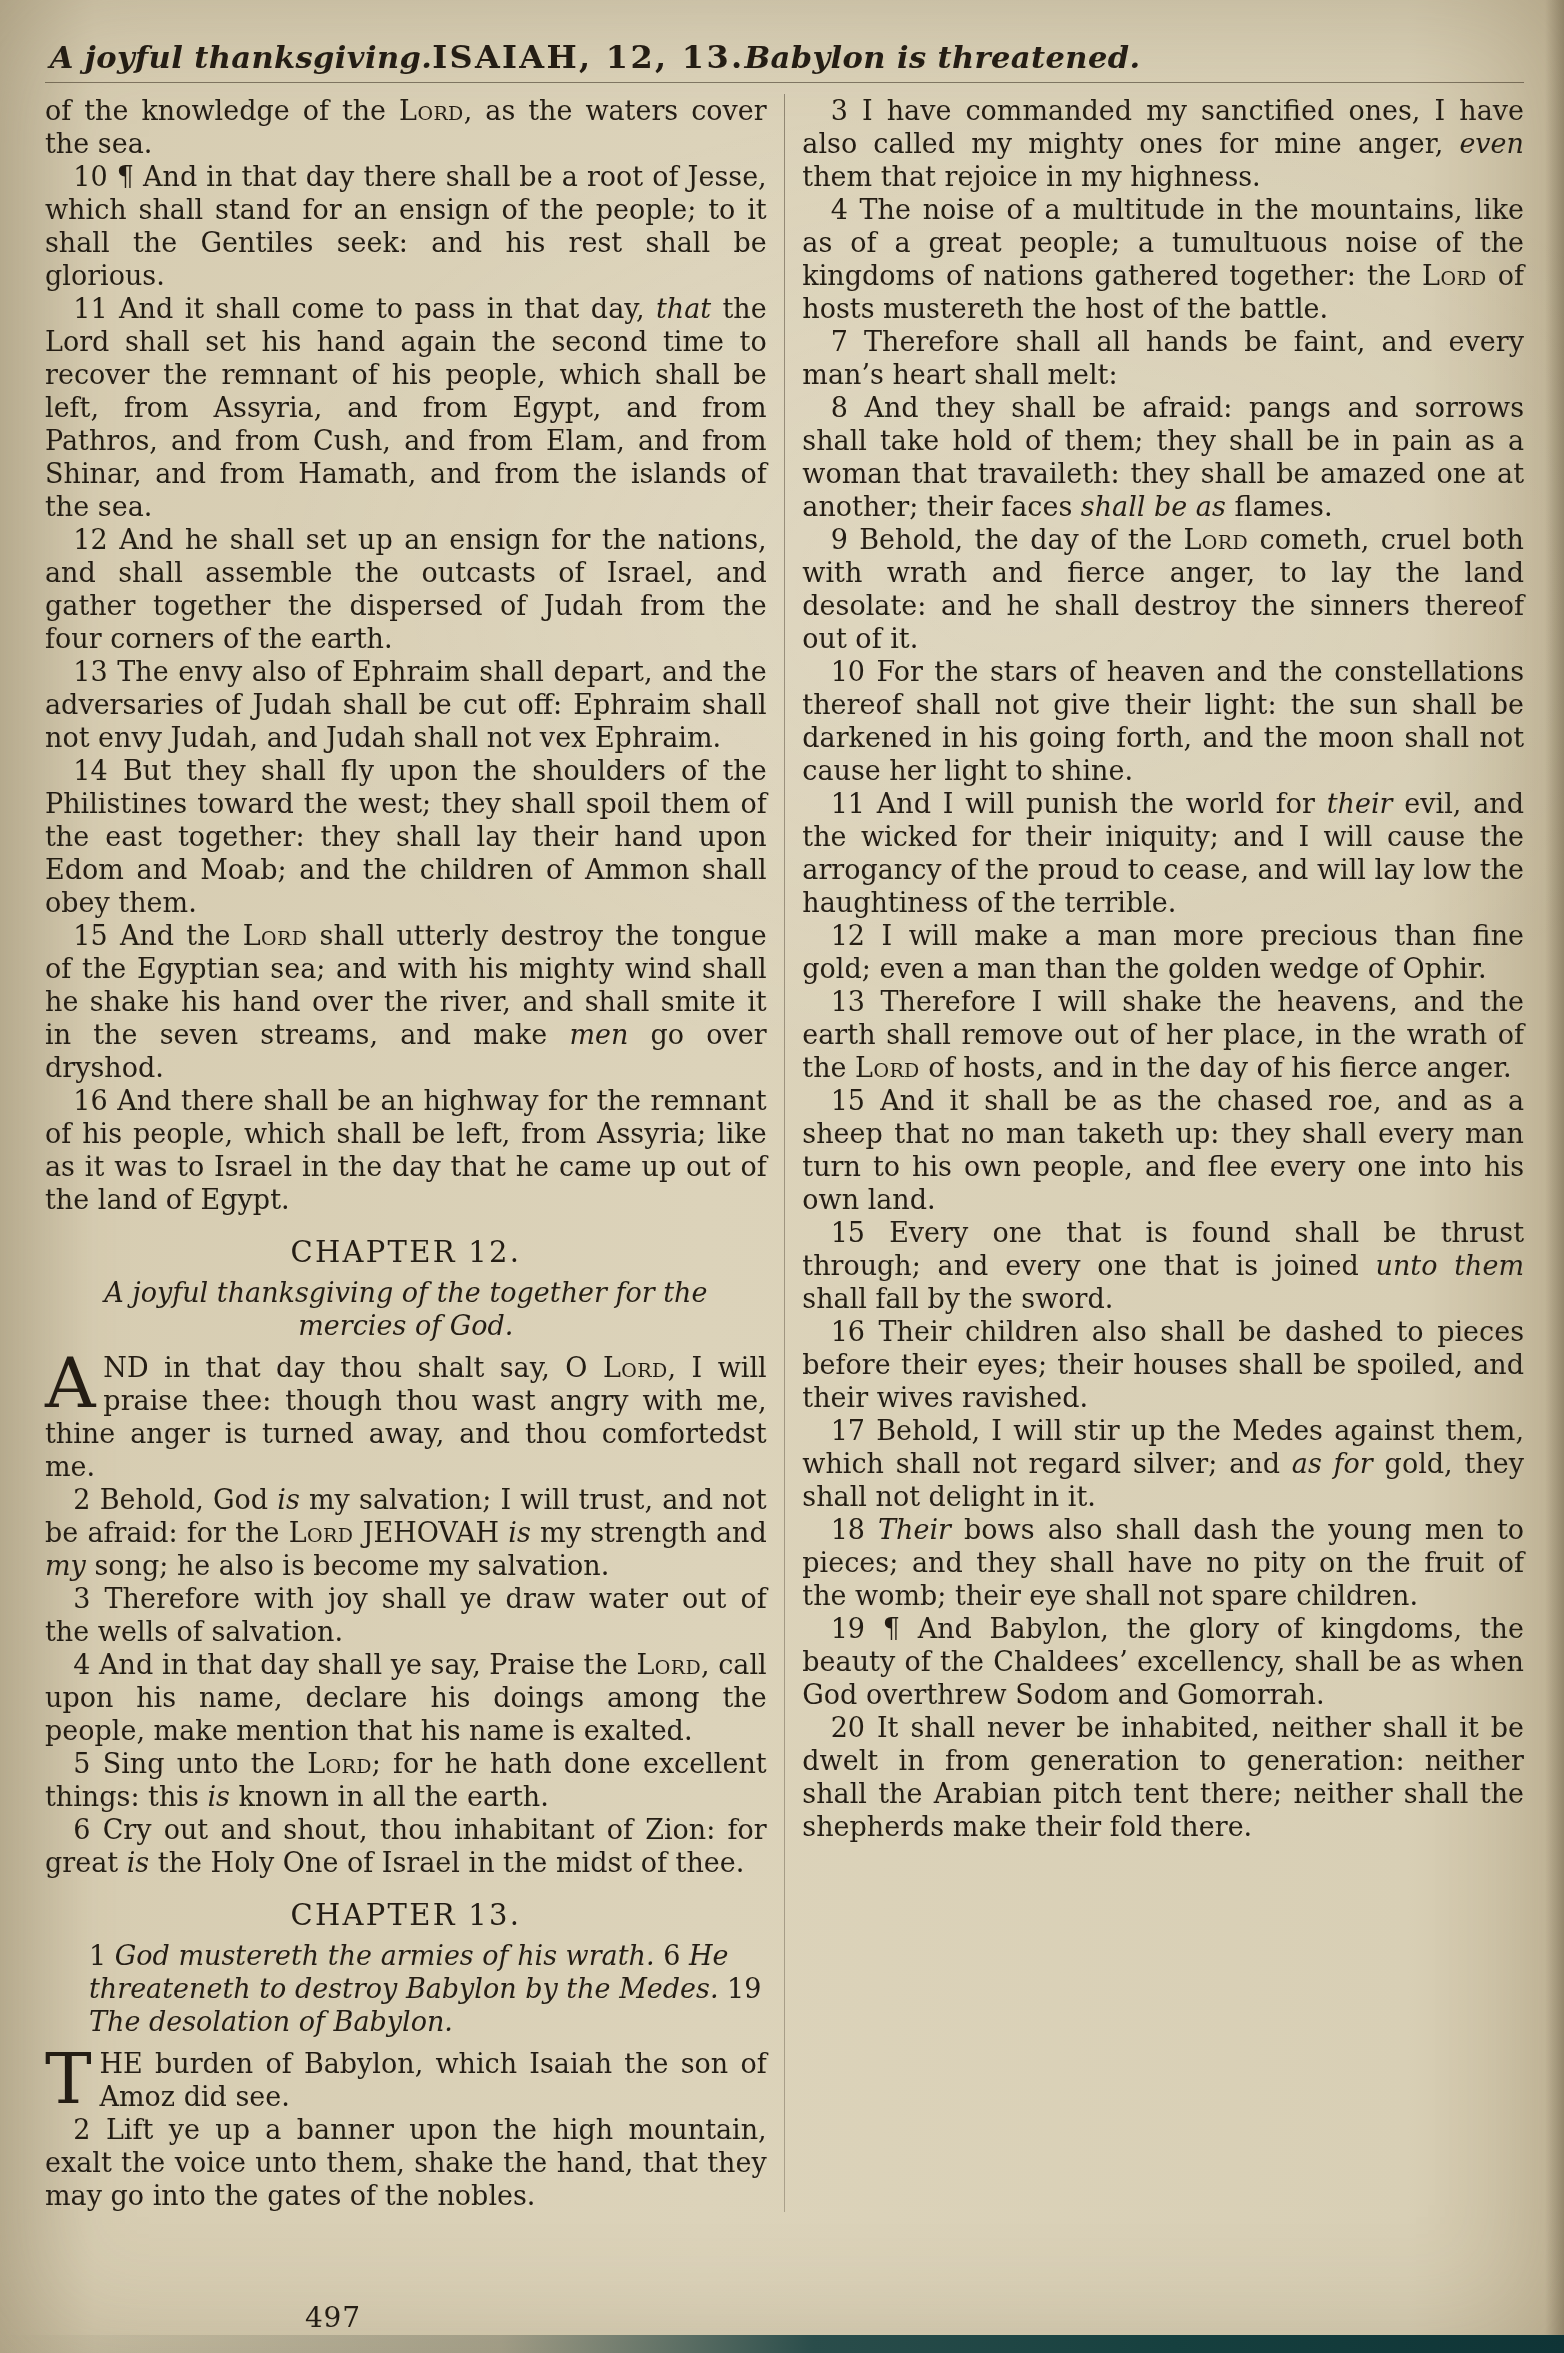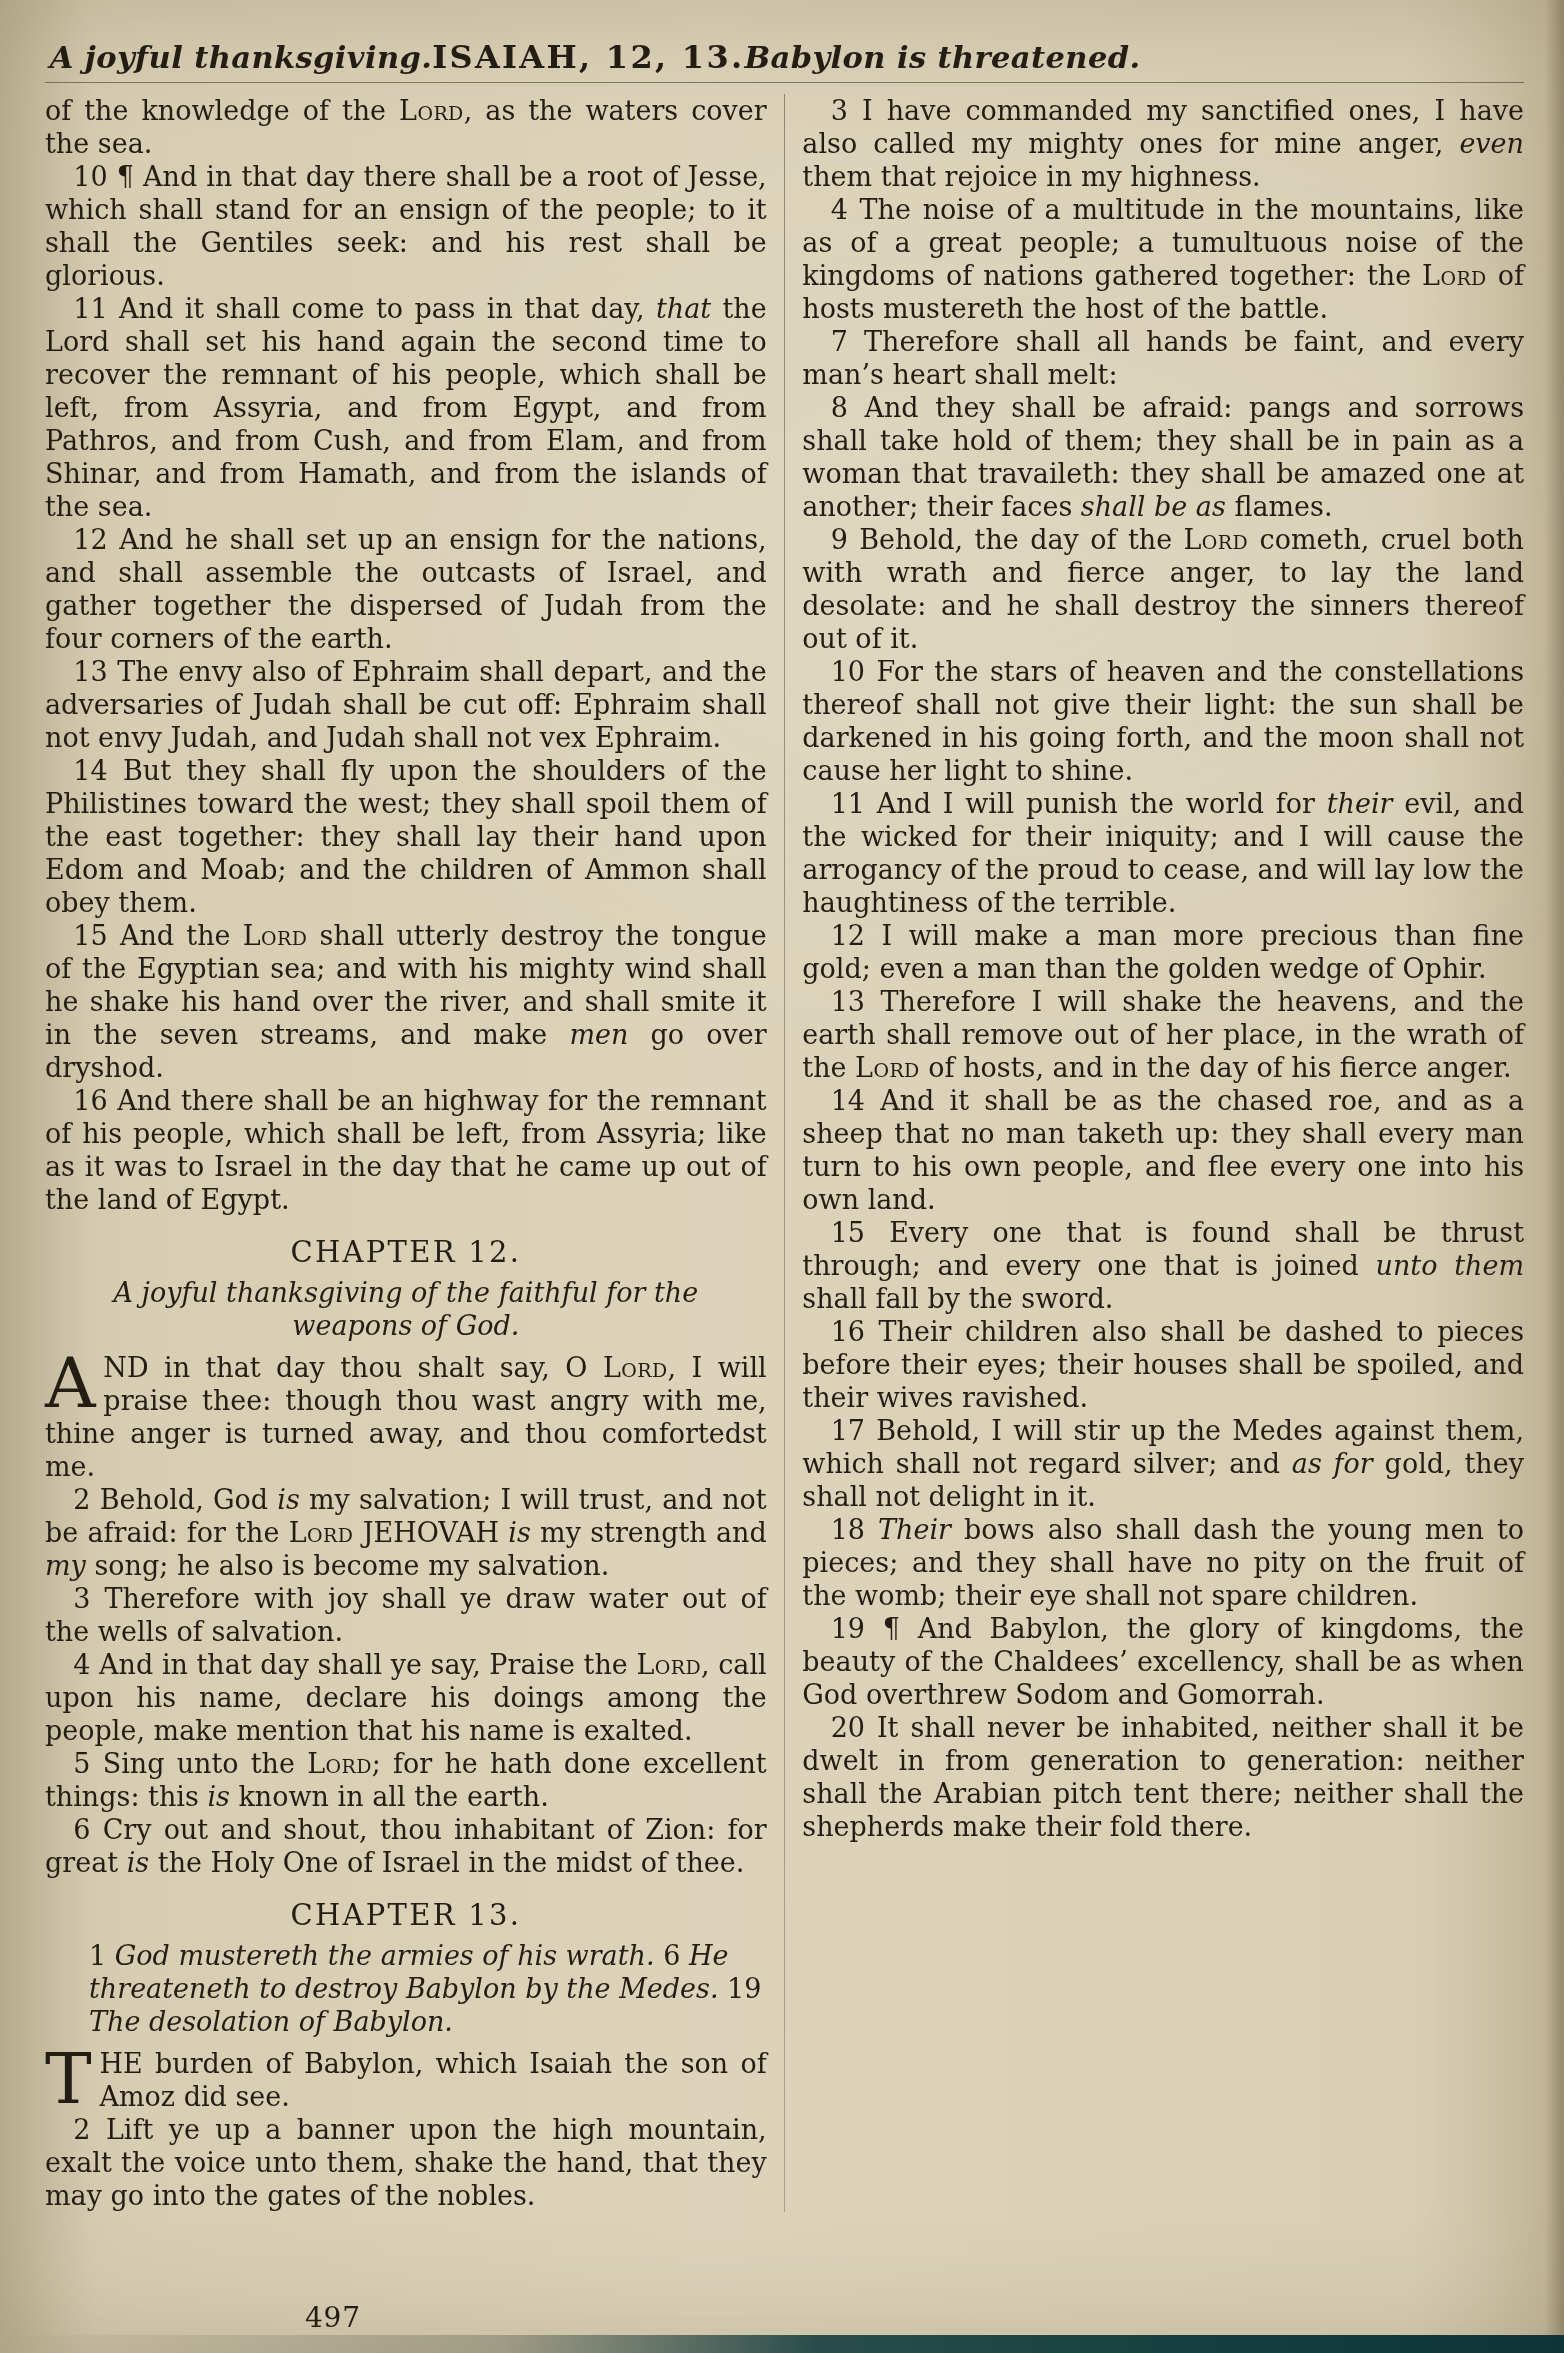"14 And it shall be" p.verse { text: 14 -> 15 }
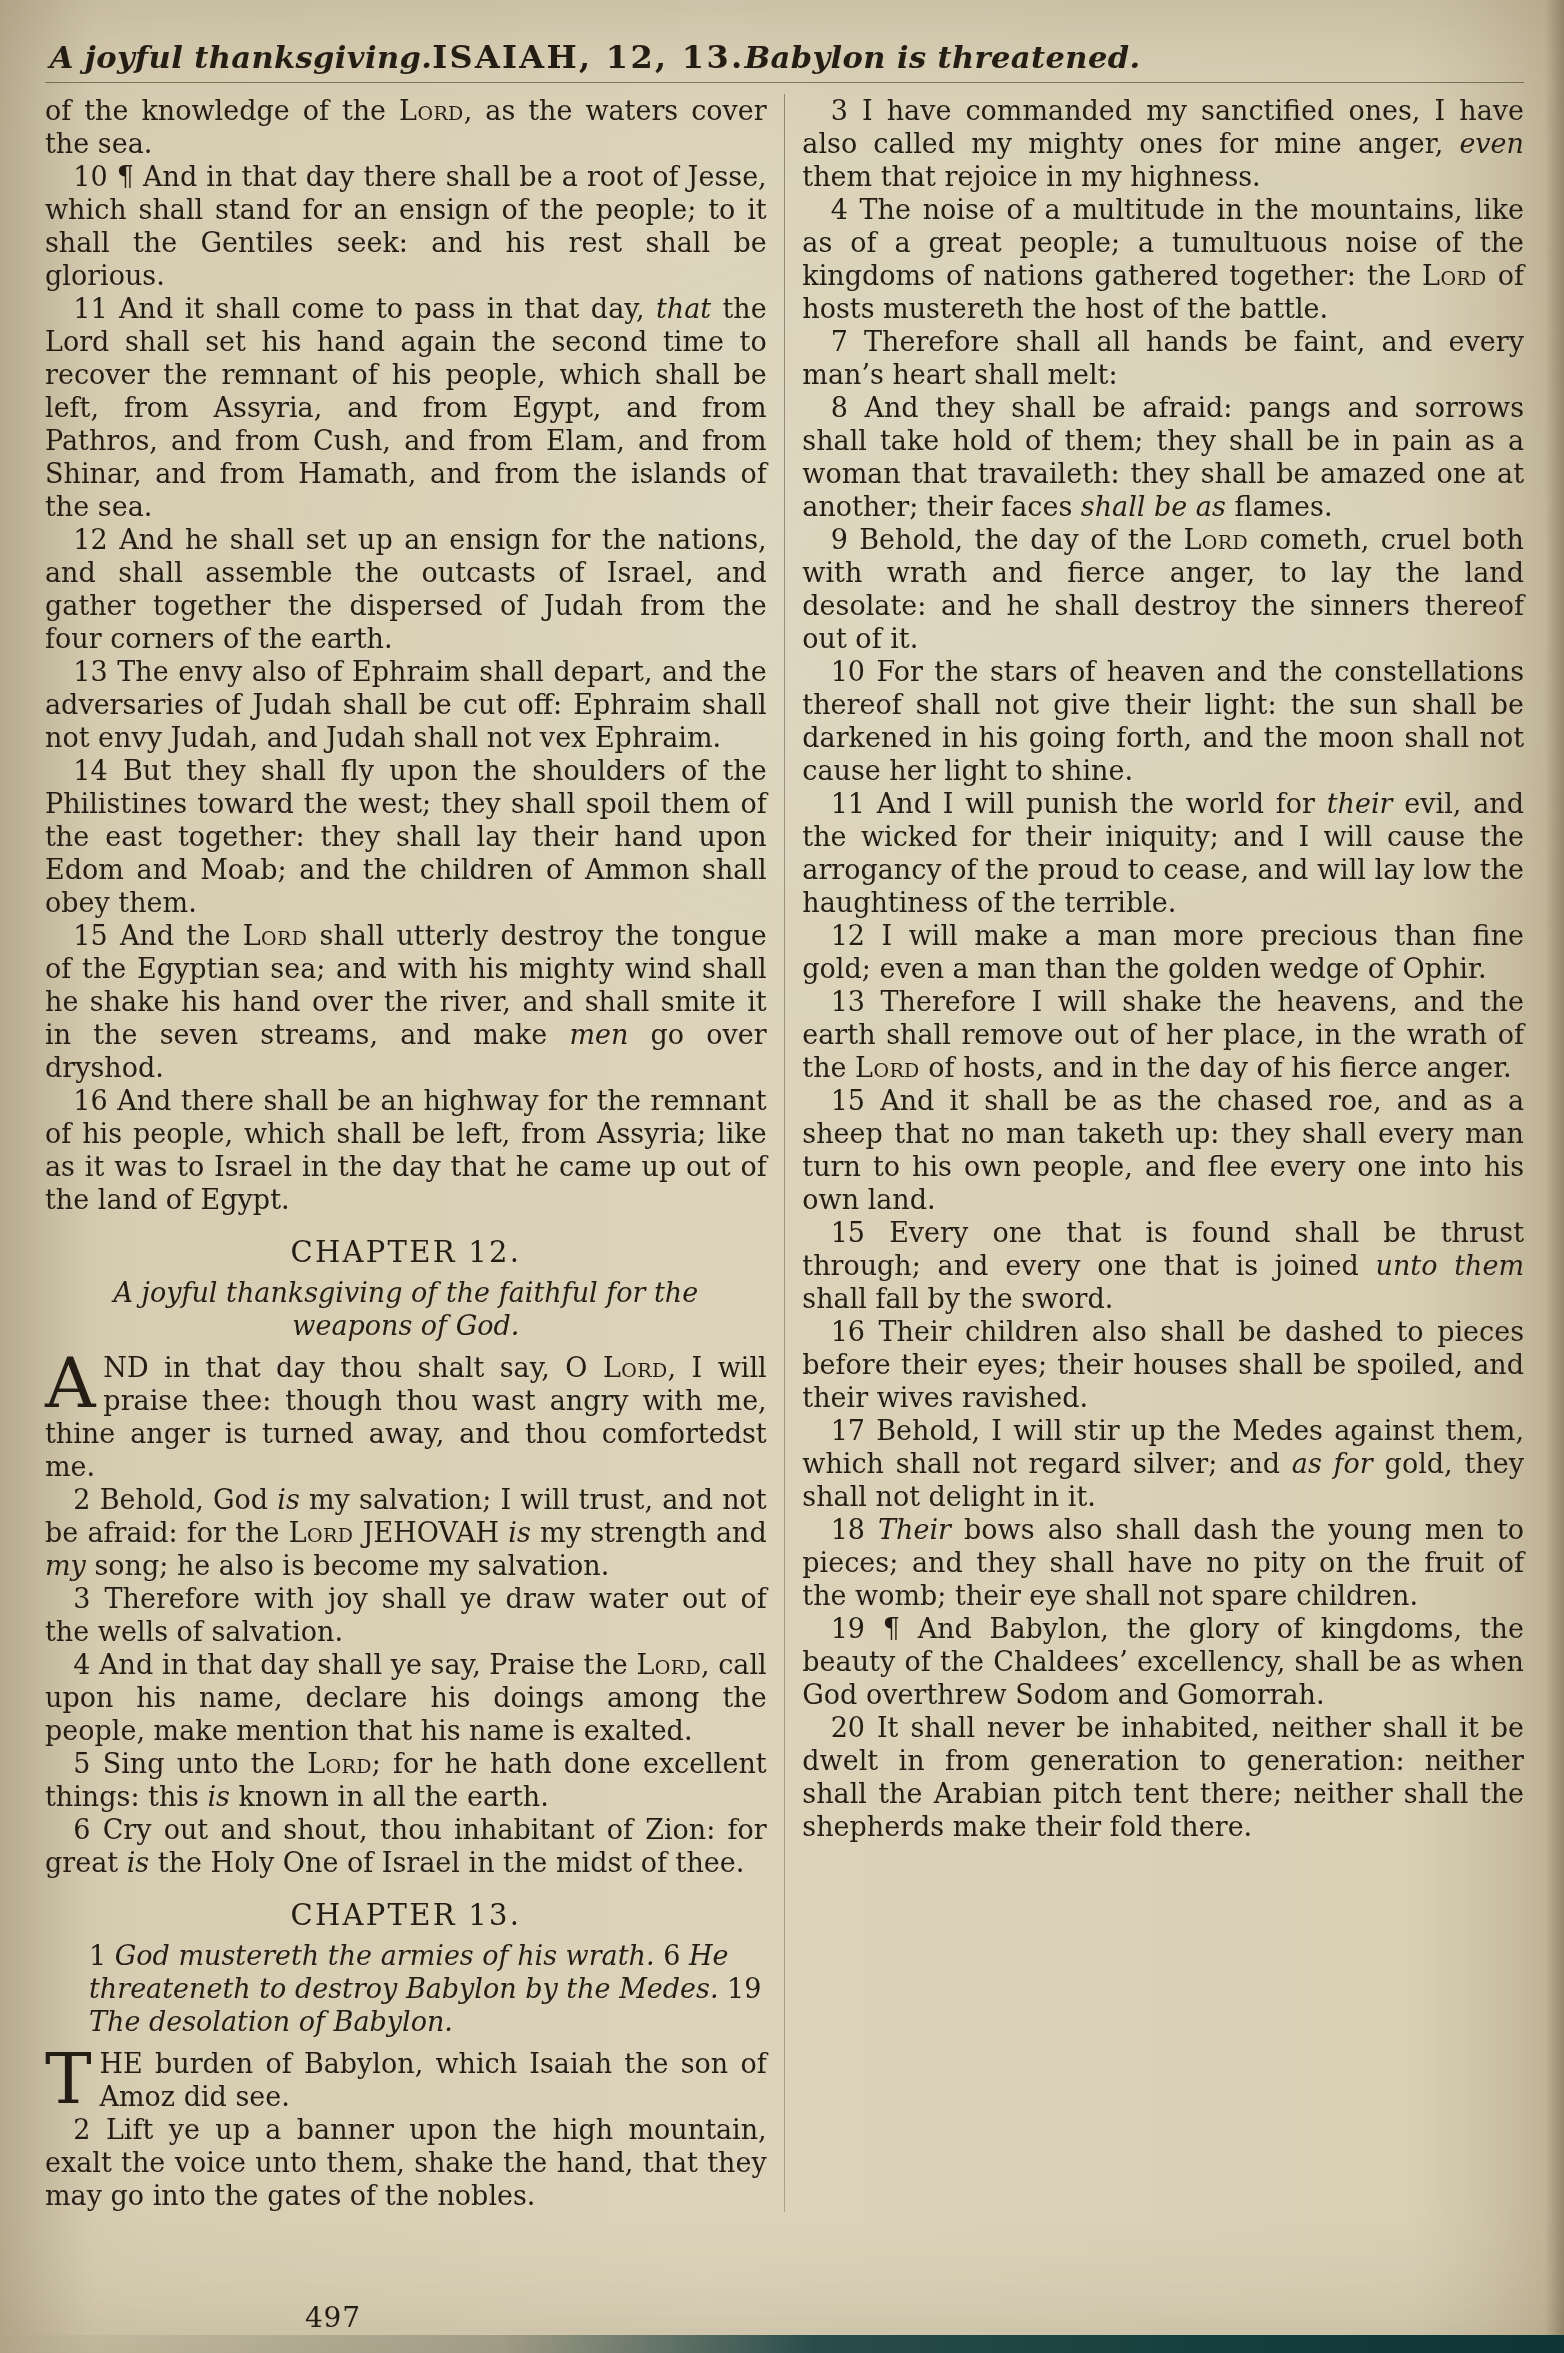"A joyful thanksgiving of the" p.summary { text: faithful for the weapons -> together for the mercies }
